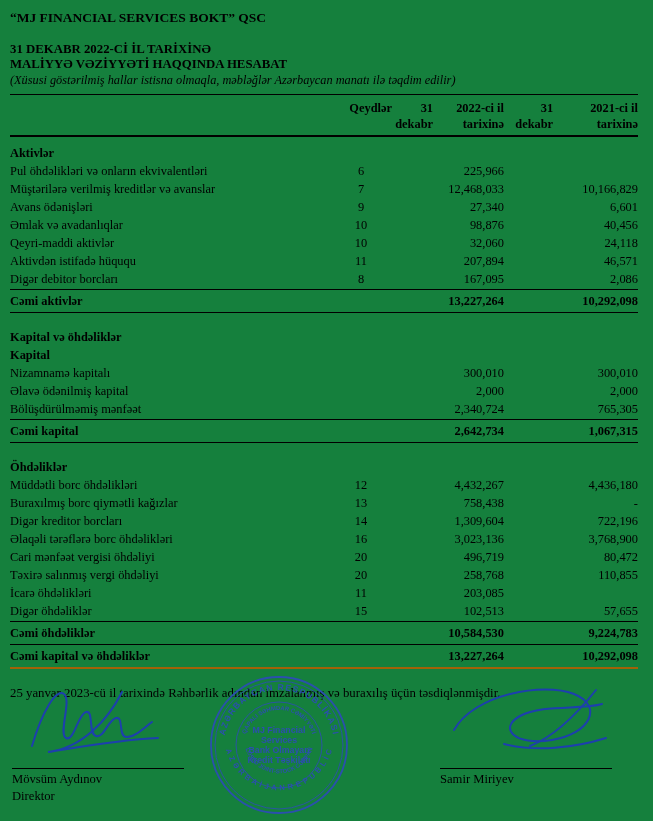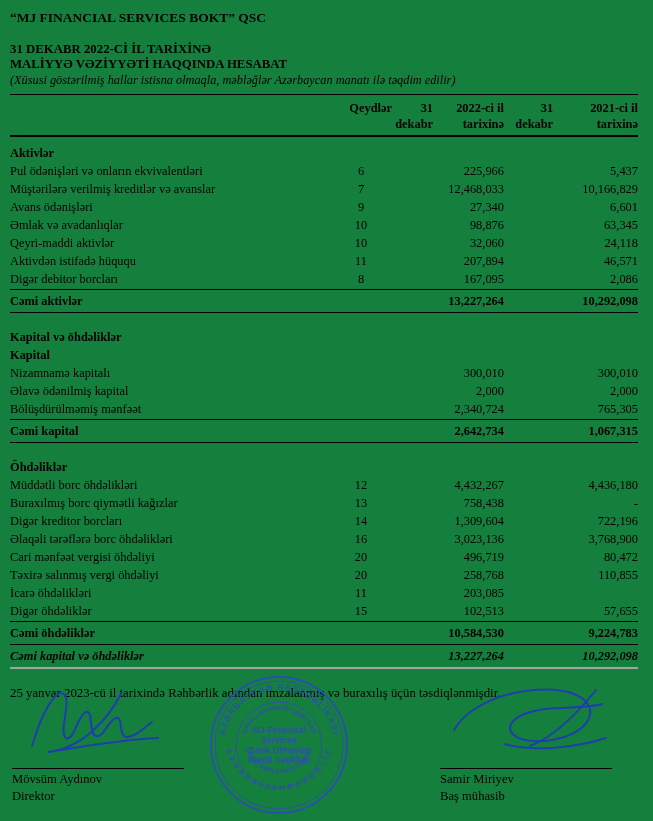"Pul ödənişləri və onların ekvivalentləri" span.c-label { text: ödənişləri -> öhdəlikləri }
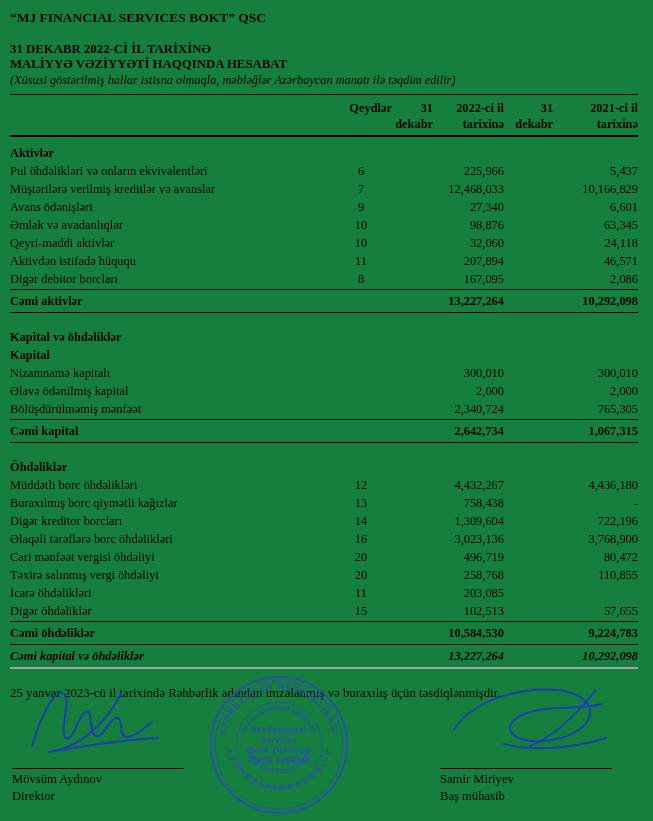"5,437" span.c-v2 { html: <span>5,437</span> -> none }
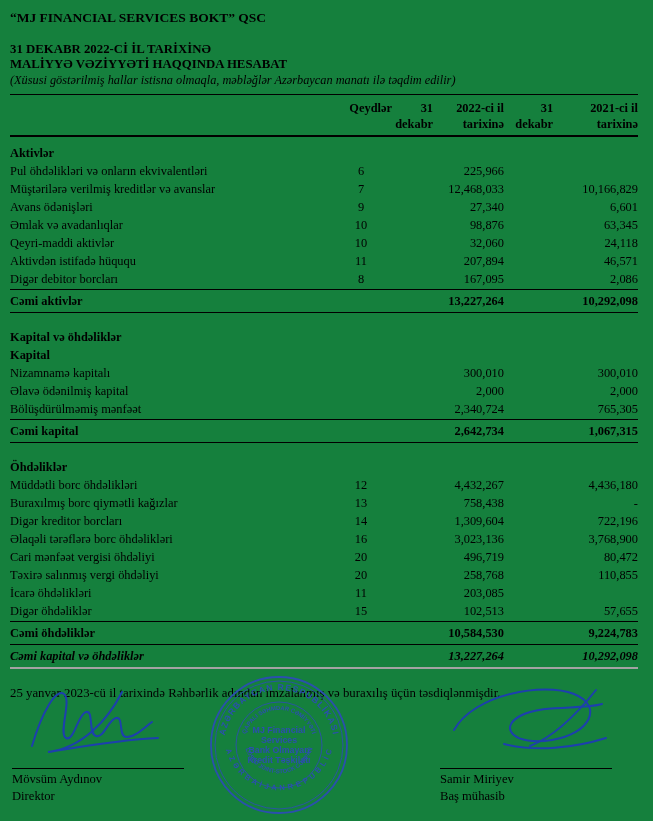"63,345" span.c-v2 { text: 63,345 -> 40,456 }
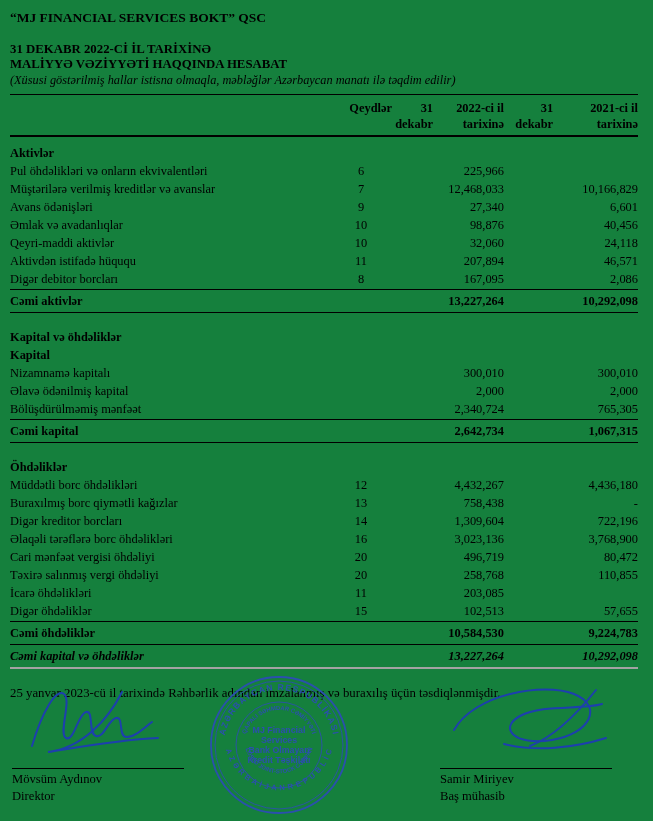"Cəmi kapital və öhdəliklər" .grand { border-bottom: 2px solid #a3a3a3 -> 2px solid #a16207; font-style: italic -> none }
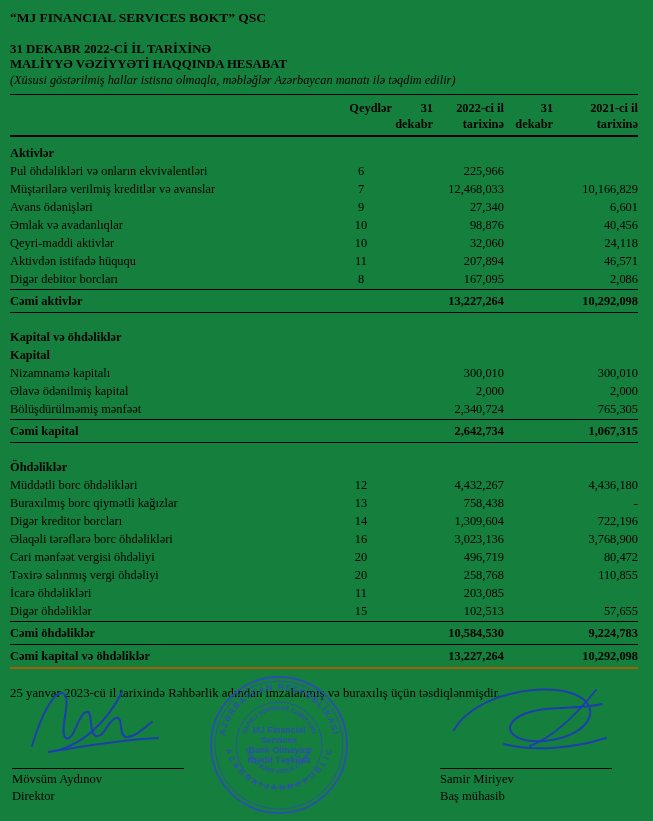"Baş mühasib" div.sig-title { html: <div>Baş mühasib</div> -> none }
